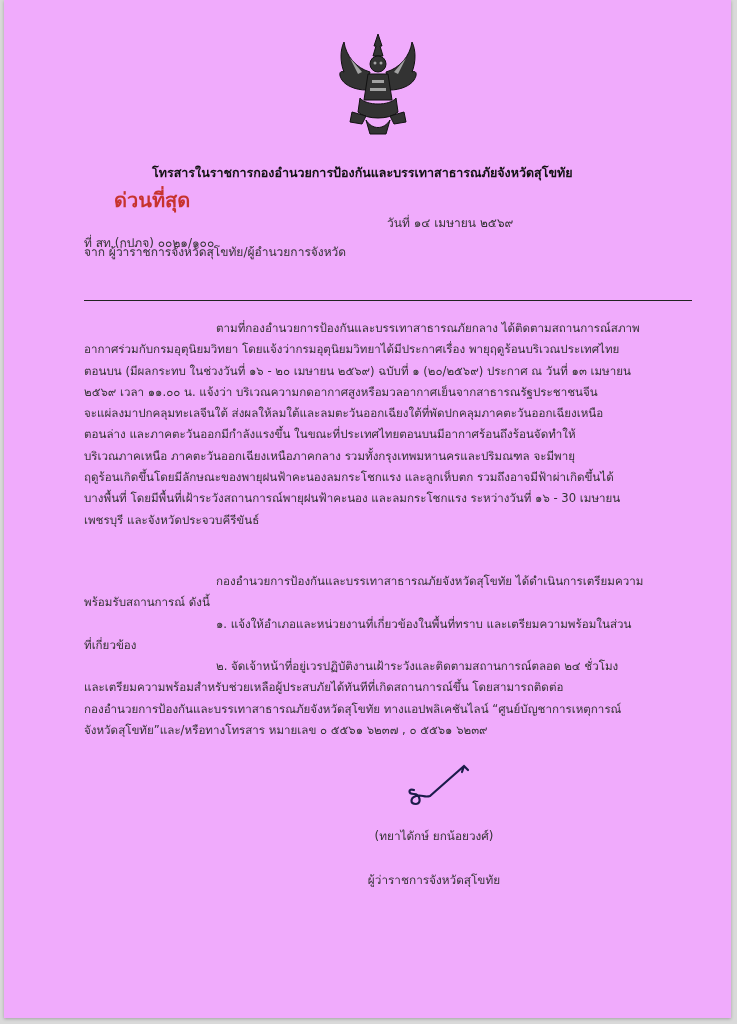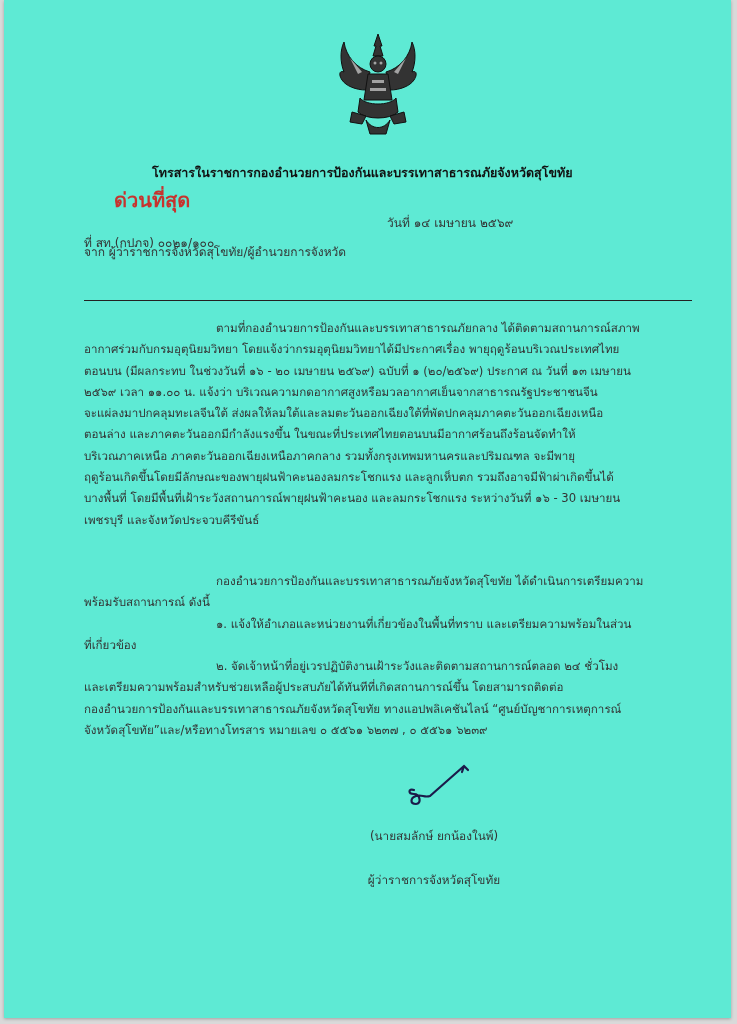"โทรสารในราชการกองอำนวยการป้องกันและบรรเท" .page { background: #5eead4 -> #f0abfc }
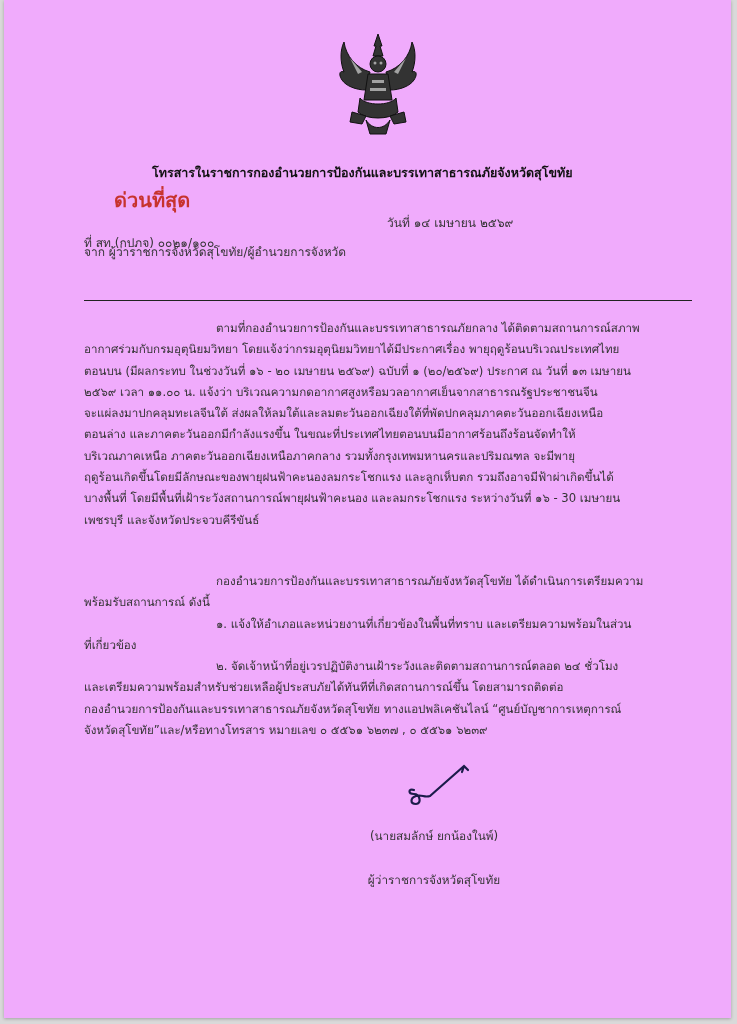"(นายสมลักษ์ ยกน้องในพ์)" div.signer { text: นายสมลักษ์ ยกน้องในพ์ -> ทยาไดักษ์ ยกน้อยวงศ์ }
